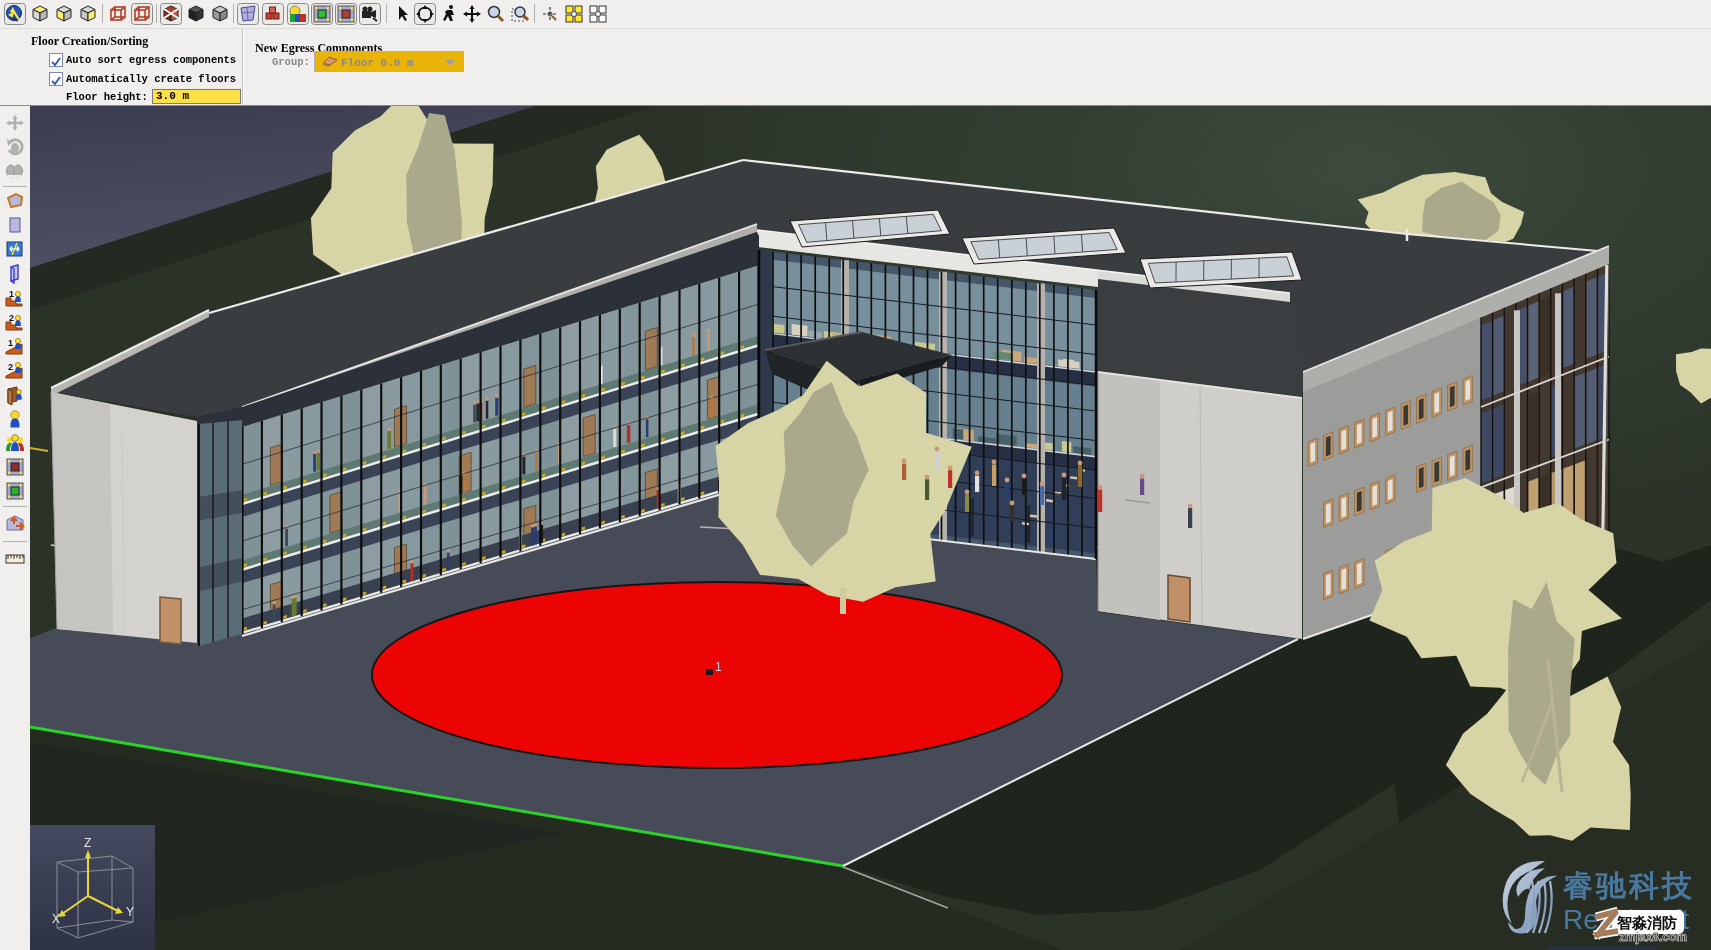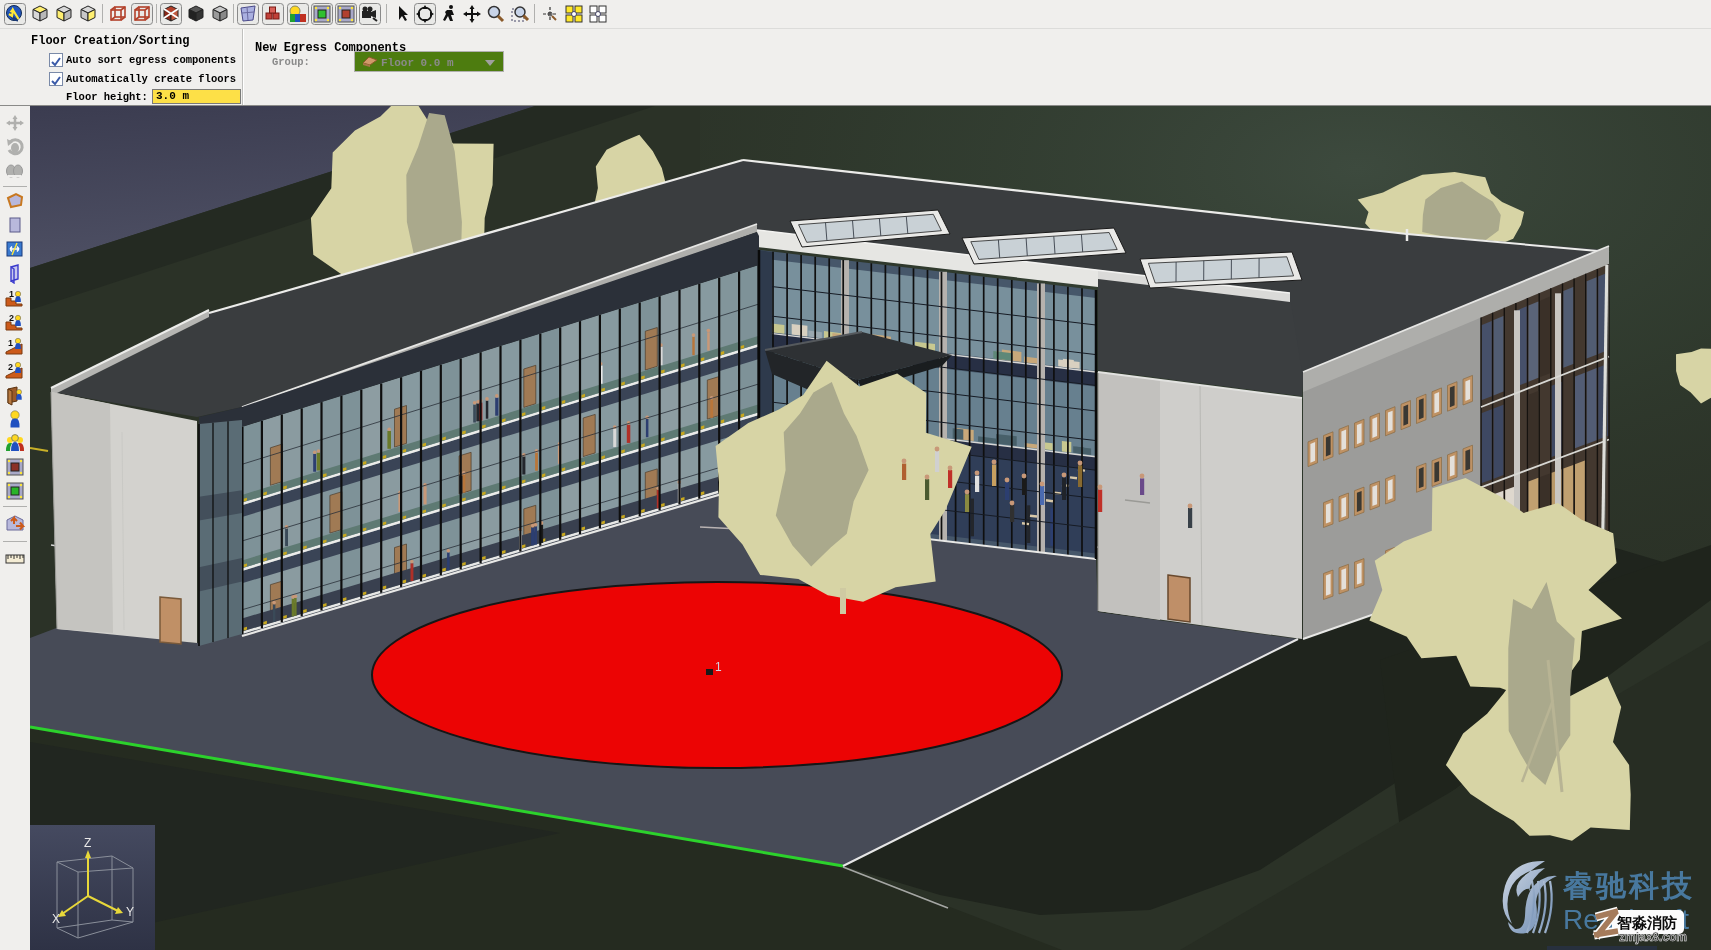"Floor Creation/Sorting" .ptitle { font-family: Liberation Mono, monospace -> Liberation Serif, serif }
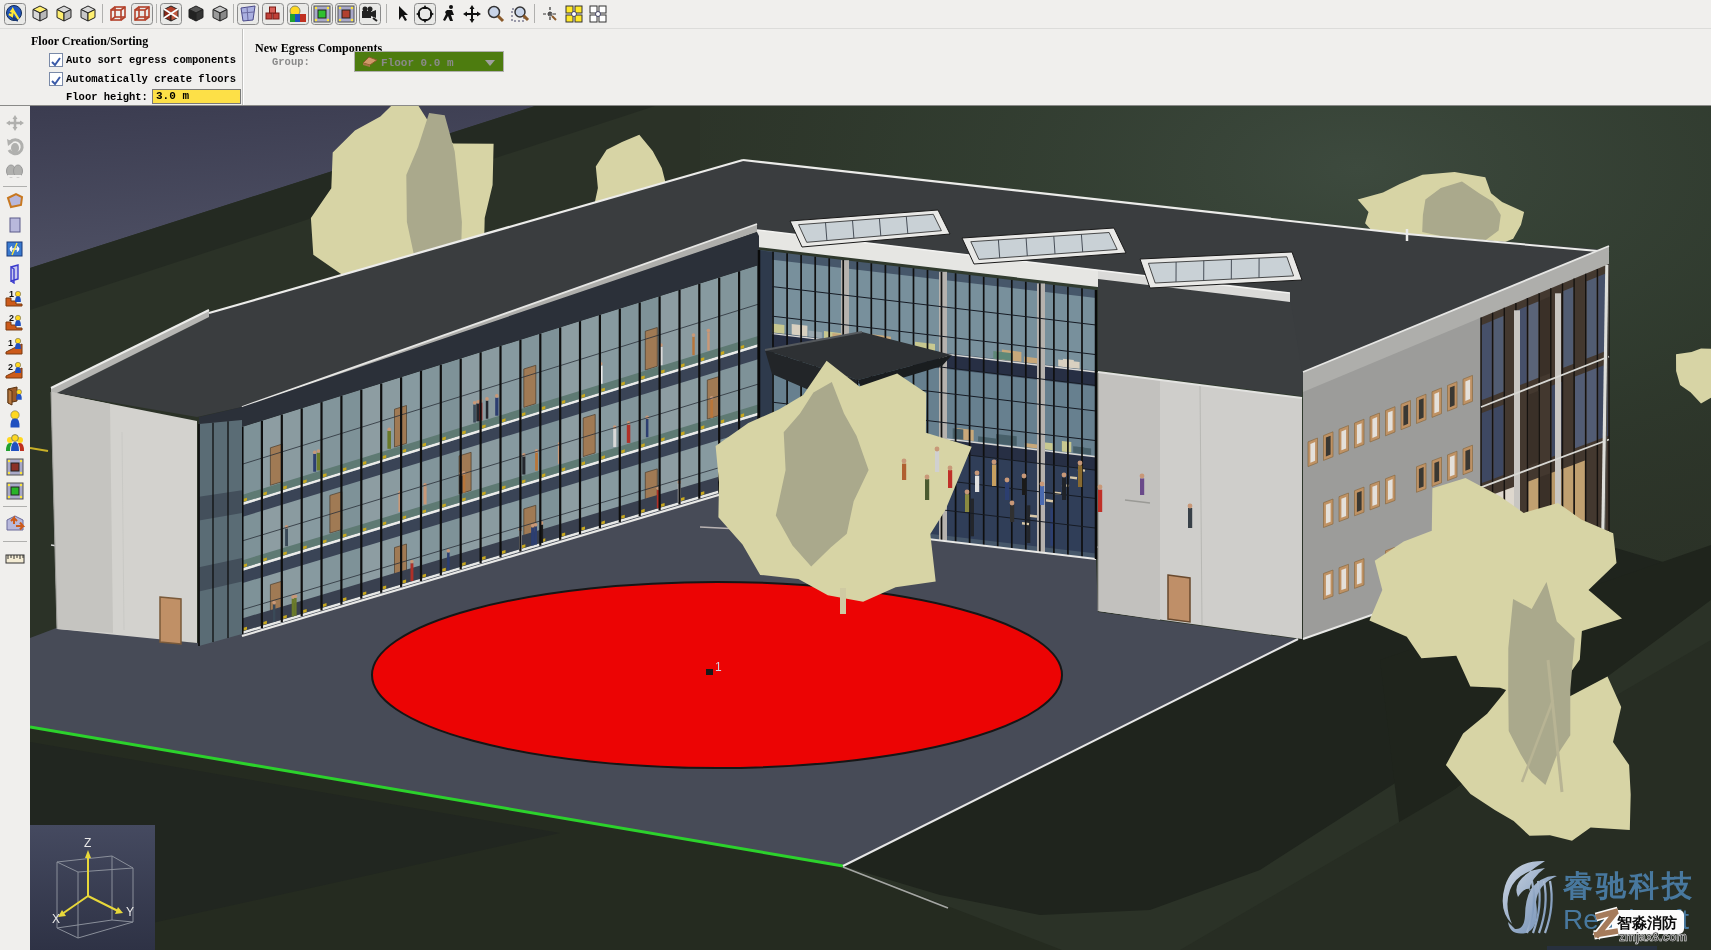"Floor 0.0 m" #combo { background: #4d7c0f -> #eab308; margin-left: 40px -> none }
